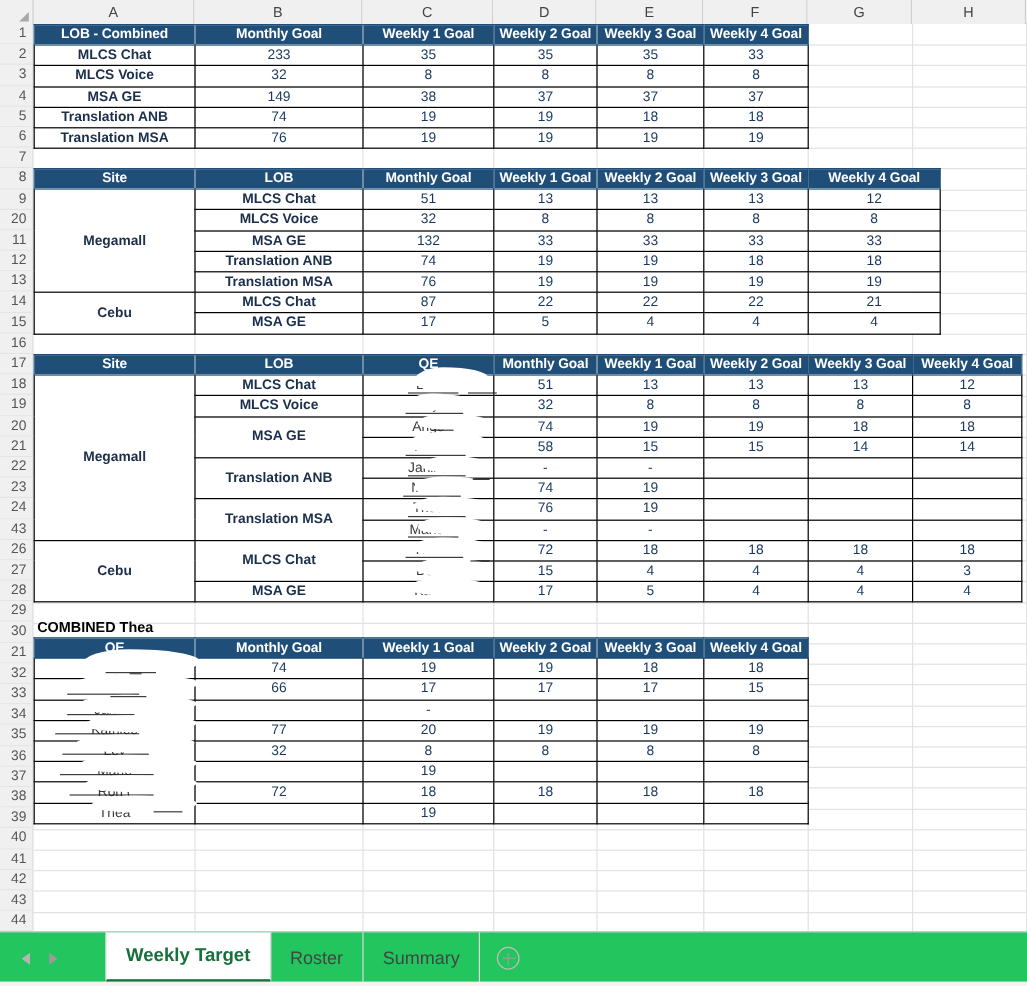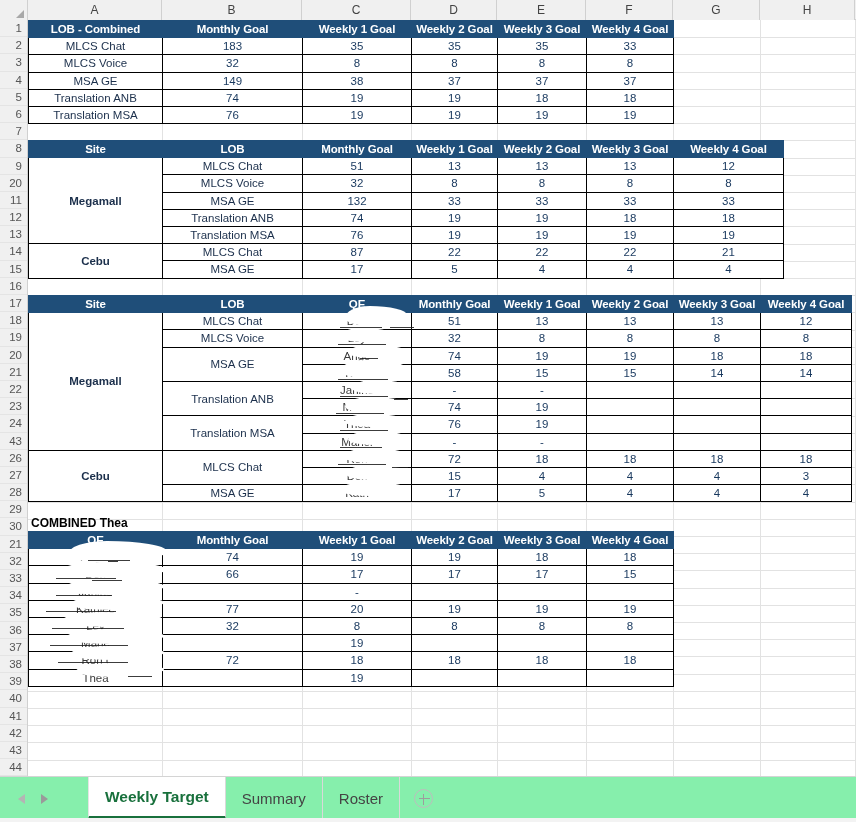"MLCS Chat" .xtable td.lbl { font-weight: normal -> bold }
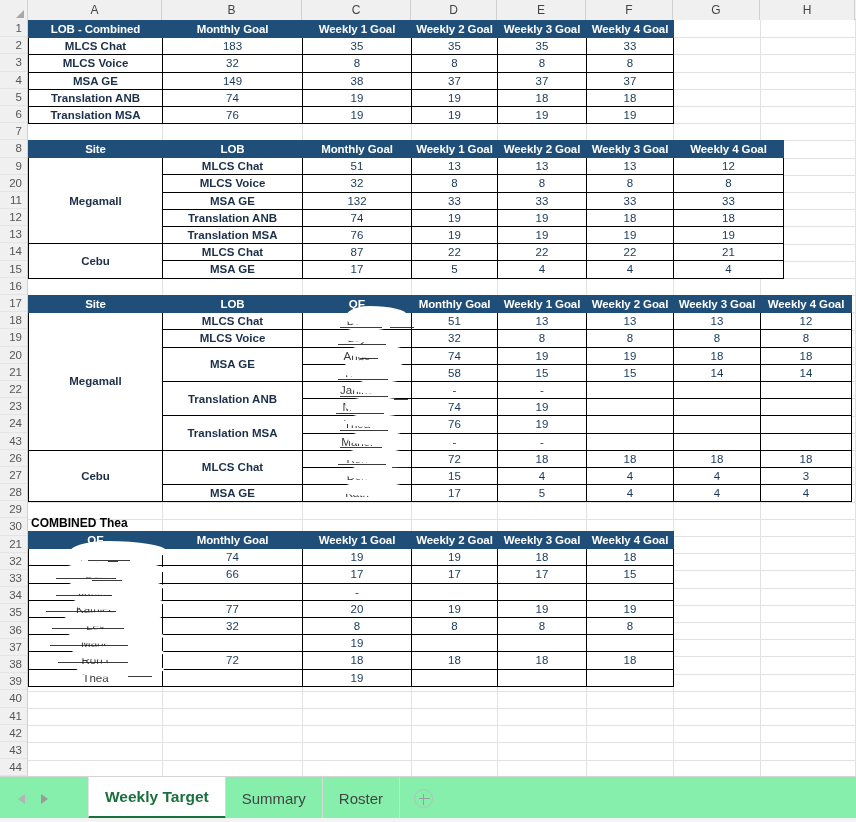"183" td.num { text: 183 -> 233 }
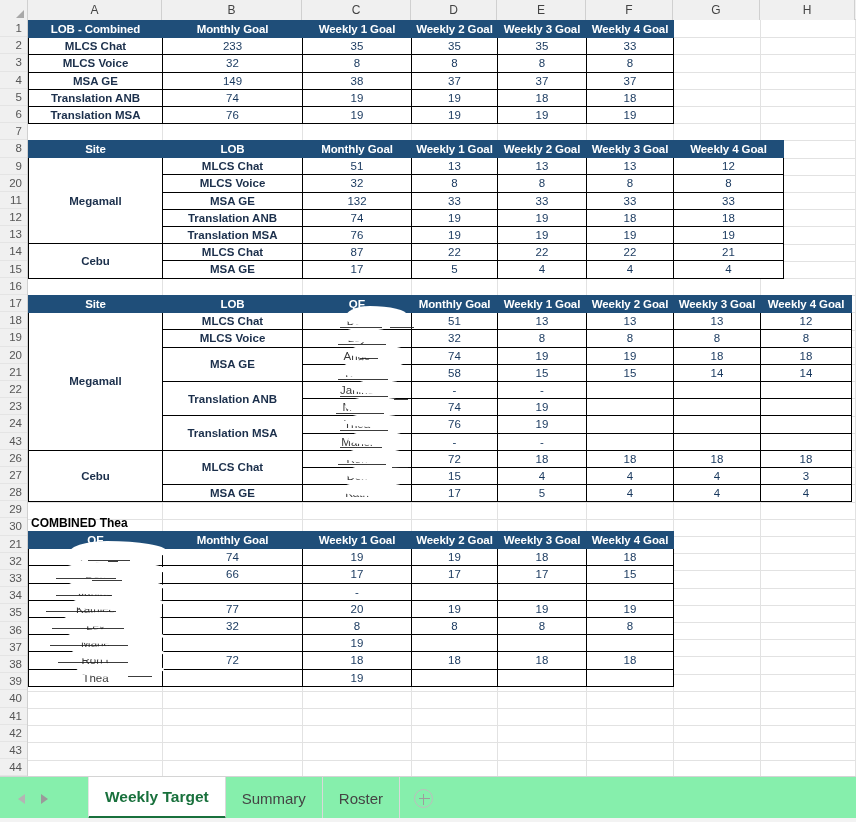"Weekly Target" .tabbar { background: #86efac -> #22c55e }
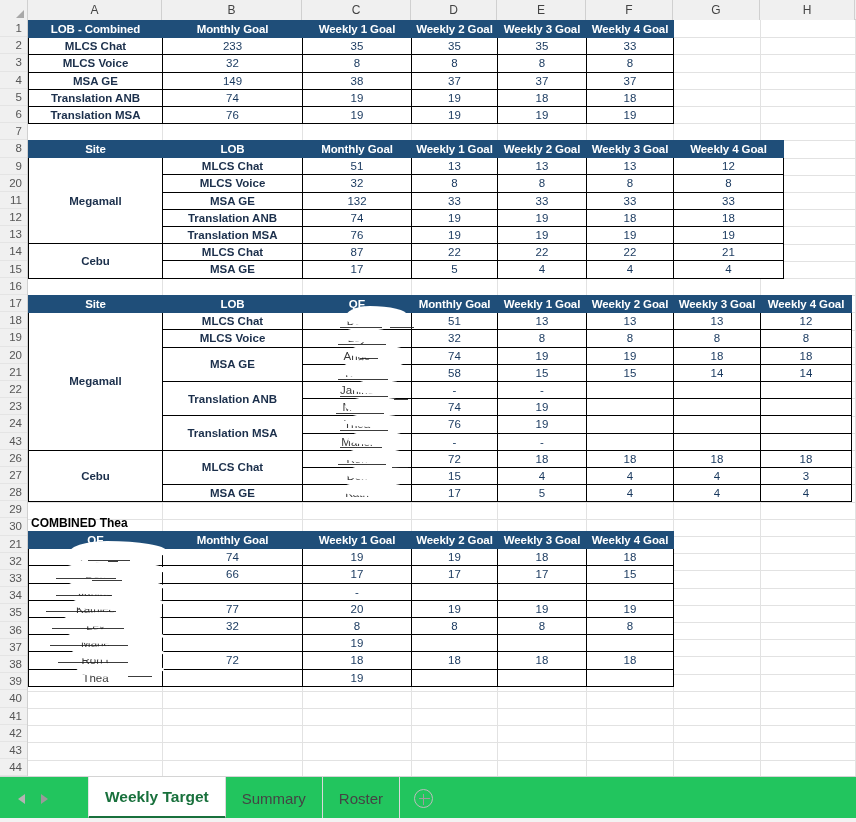"Summary" div.tab { order: before "Roster" -> after "Roster" }
